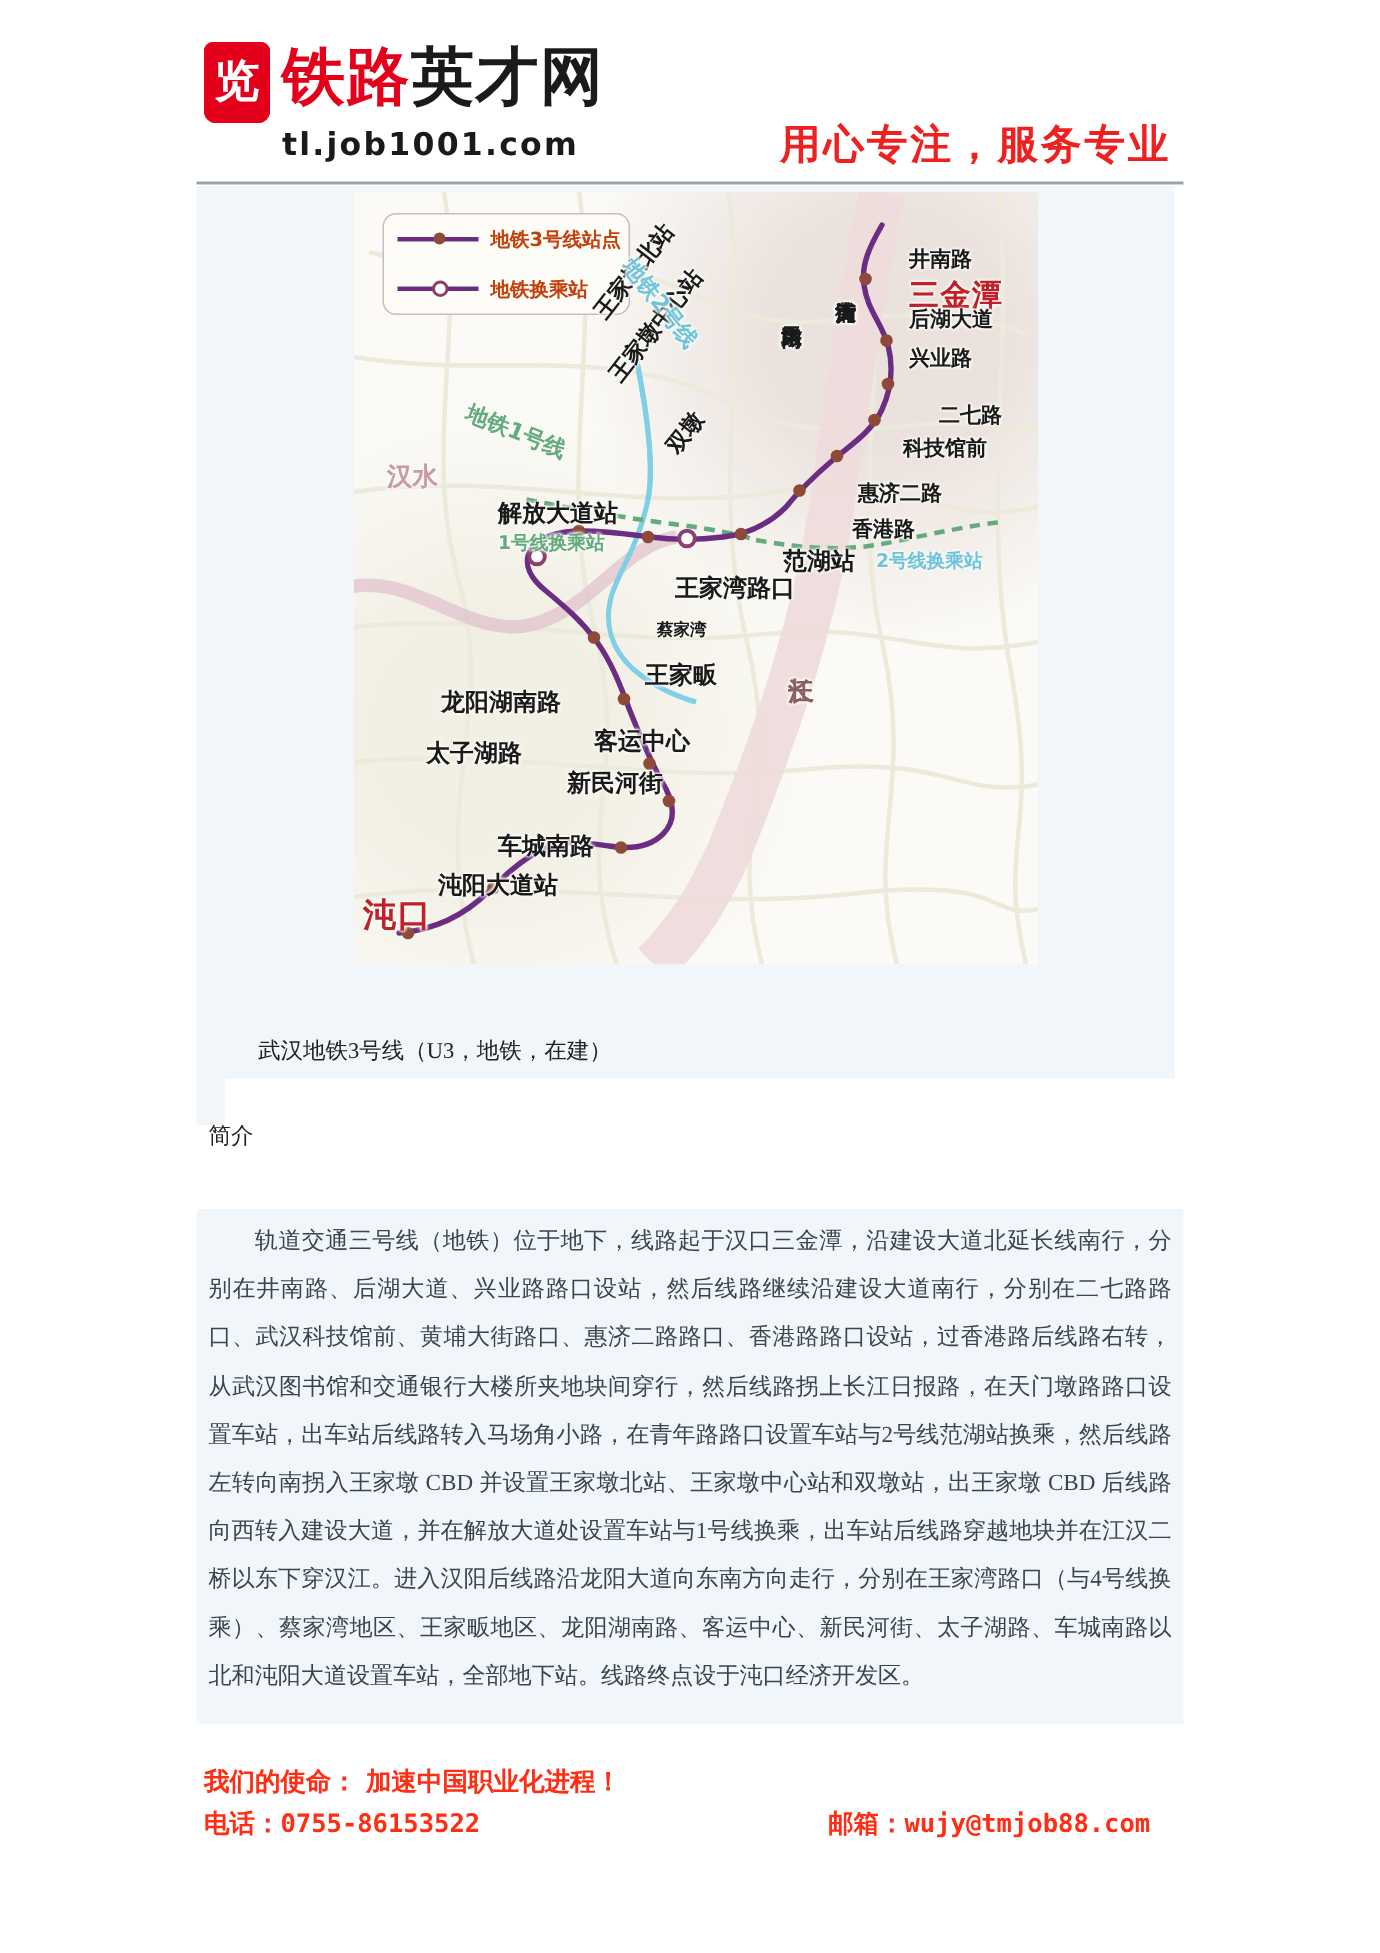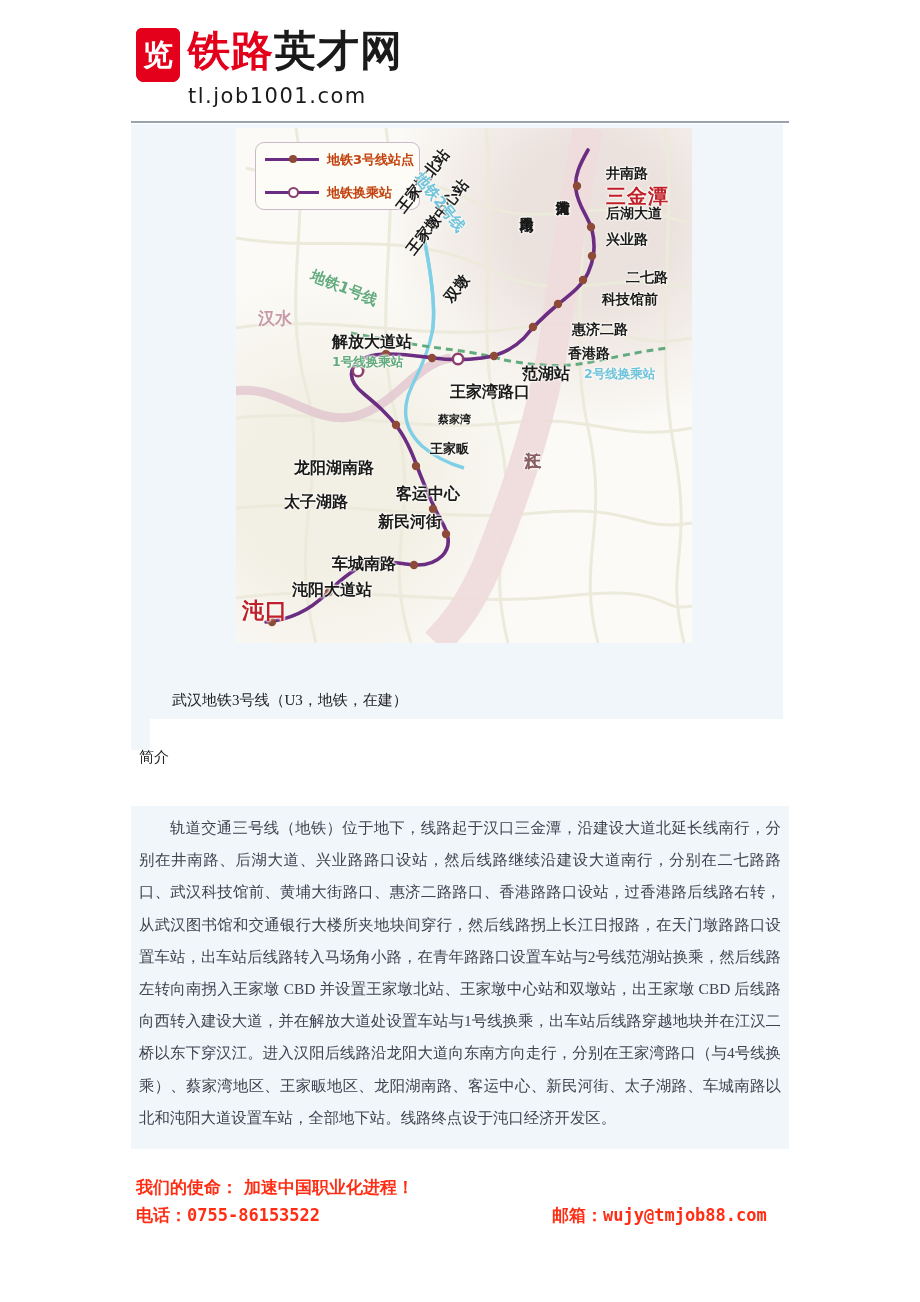"tl.job1001.com" .logo-url { font-weight: normal -> bold }
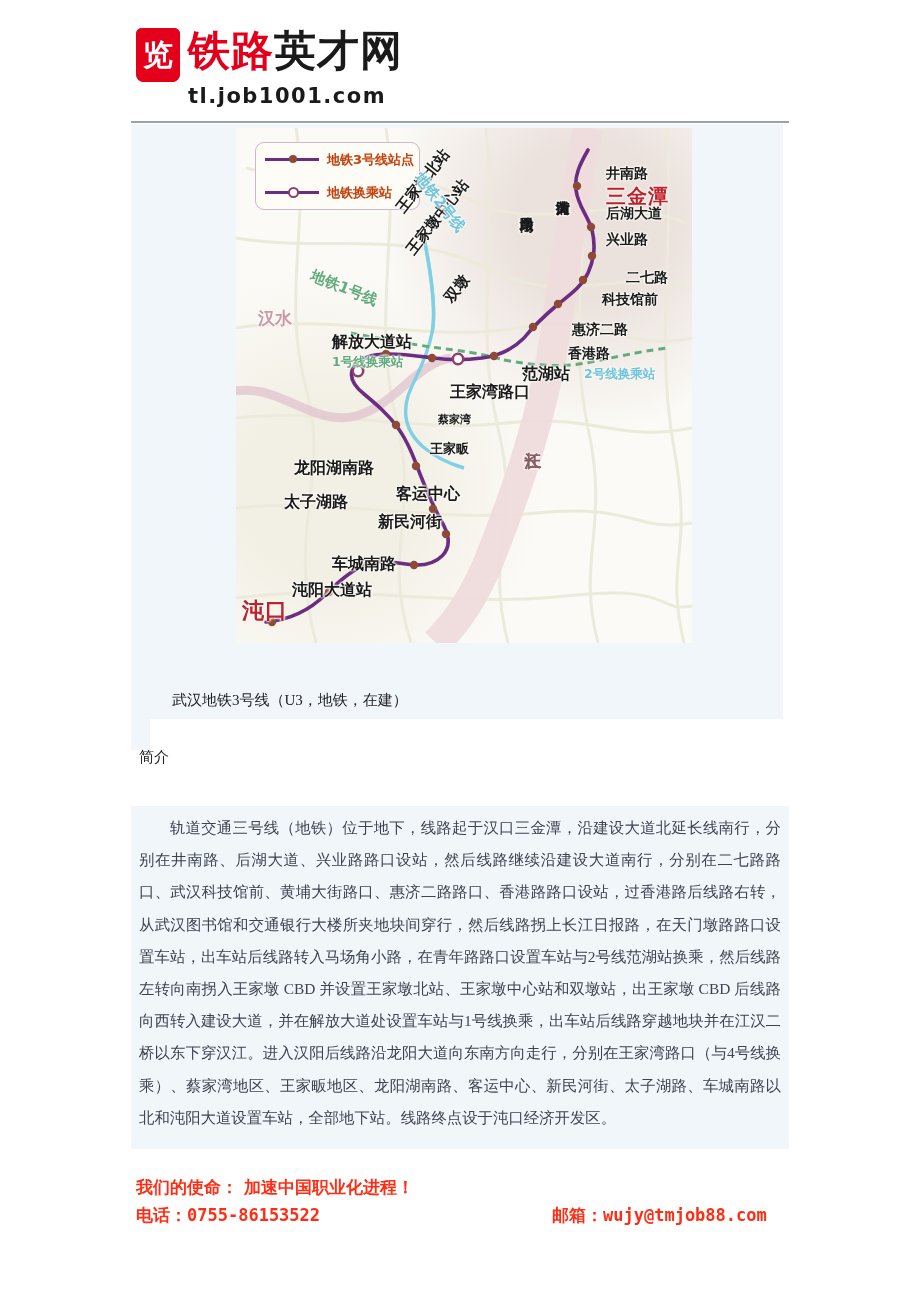"用心专注，服务专业" div.tagline { html: none -> <div>用心专注，服务专业</div> }
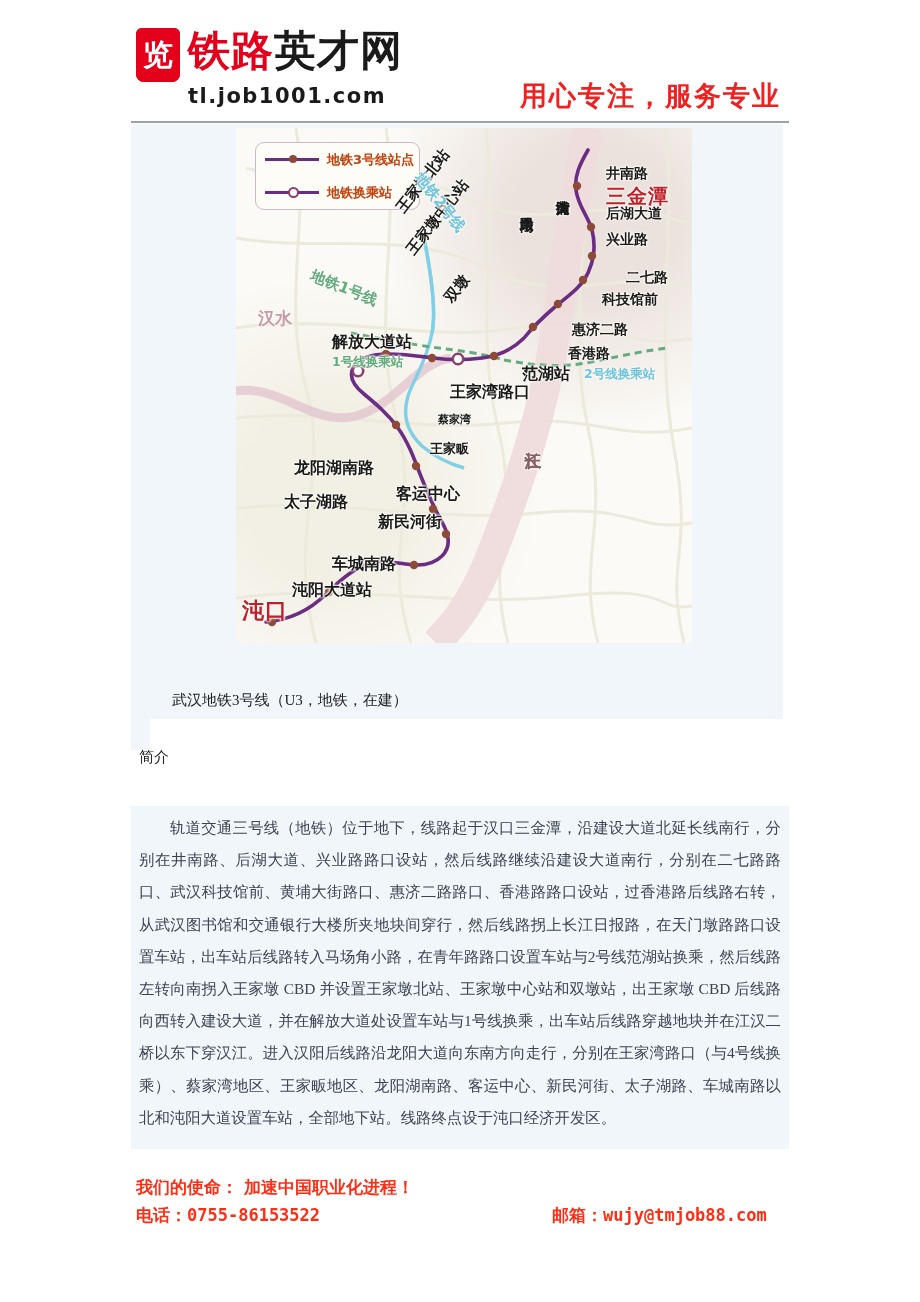"王家畈" div.mlabel { font-size: 13px -> 16px }
